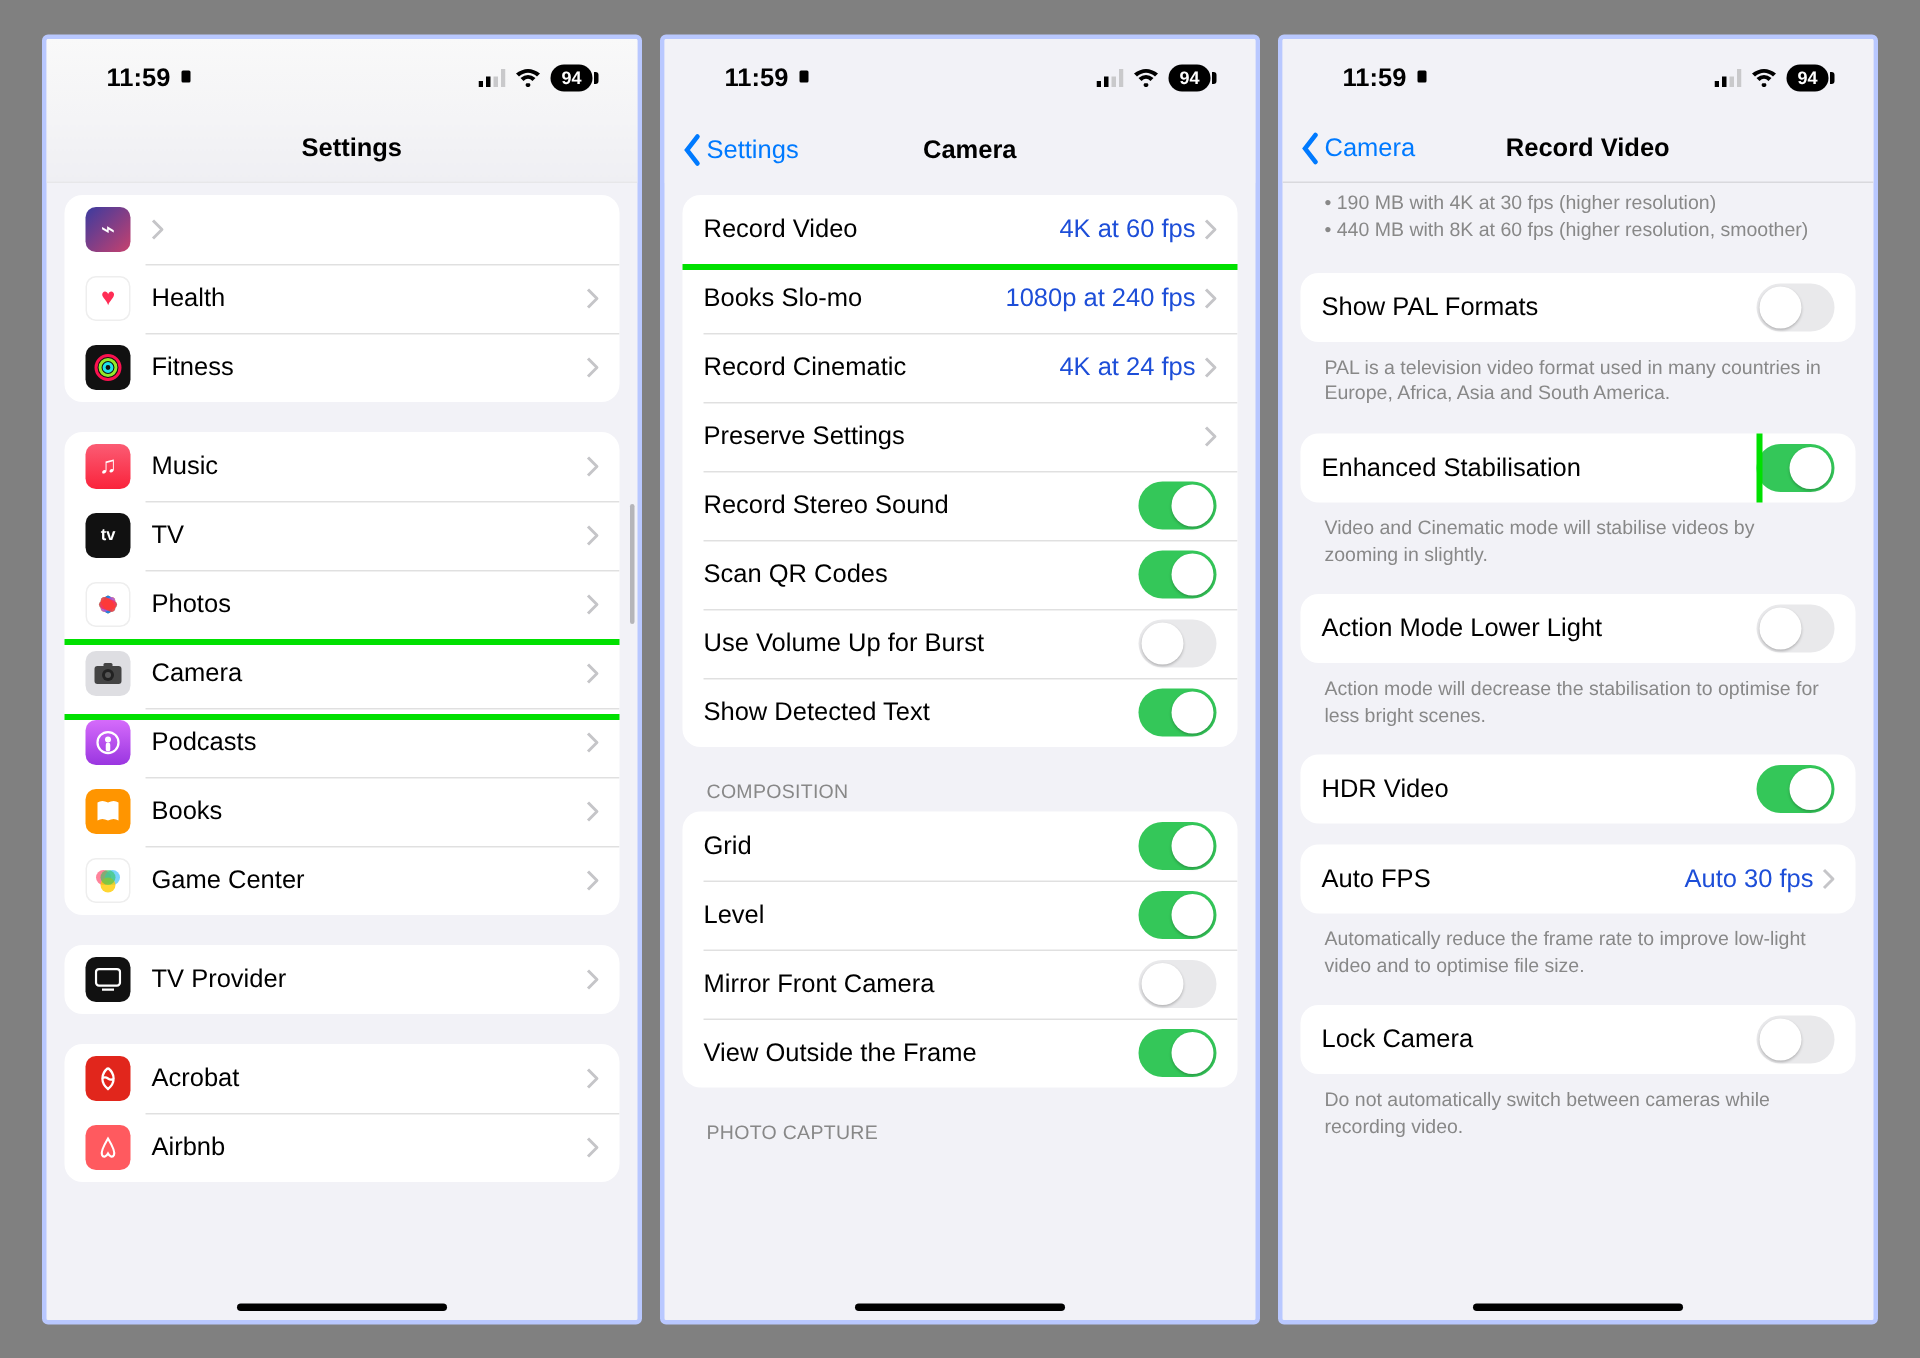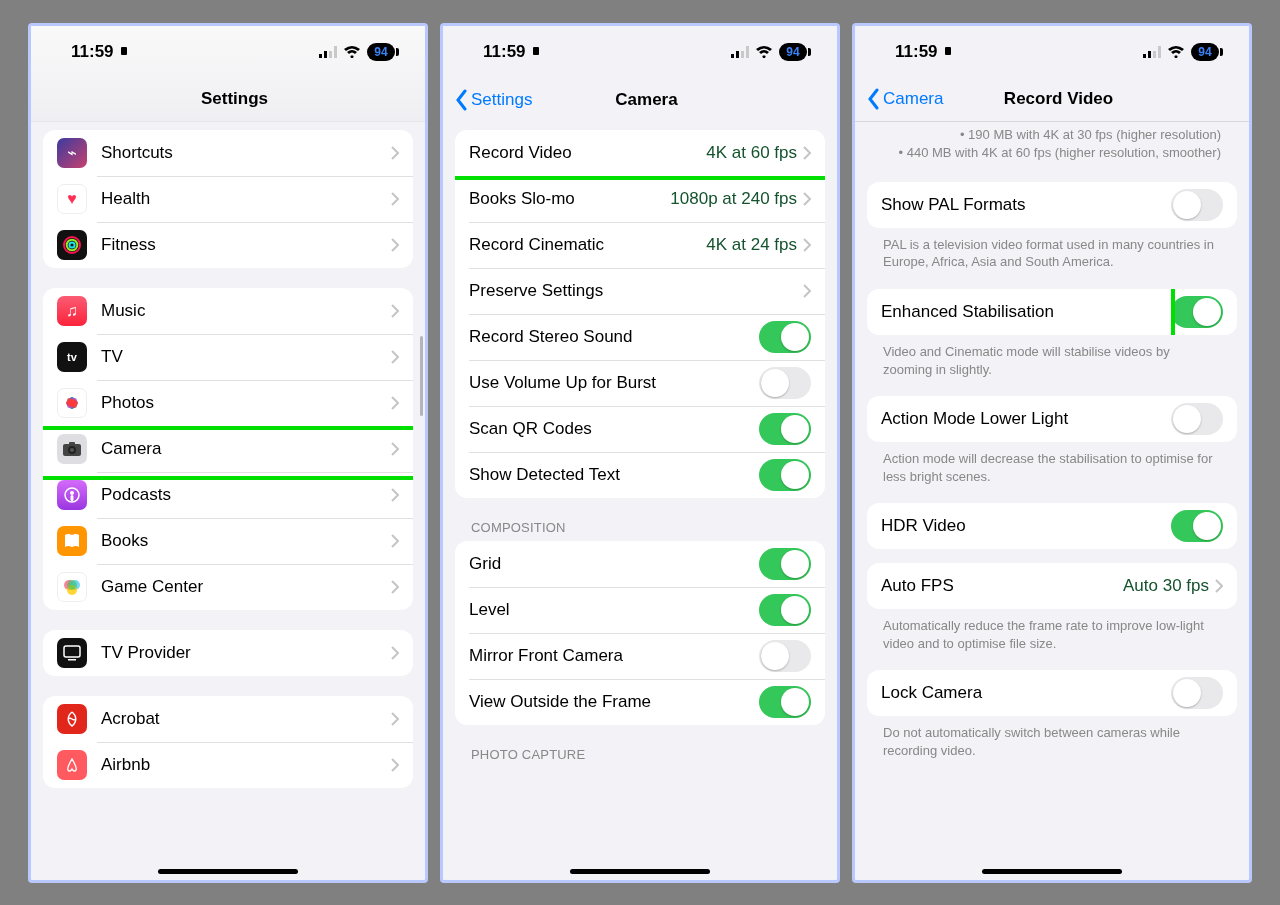"94" .battery-pill { color: #3b82f6 -> #ffffff }
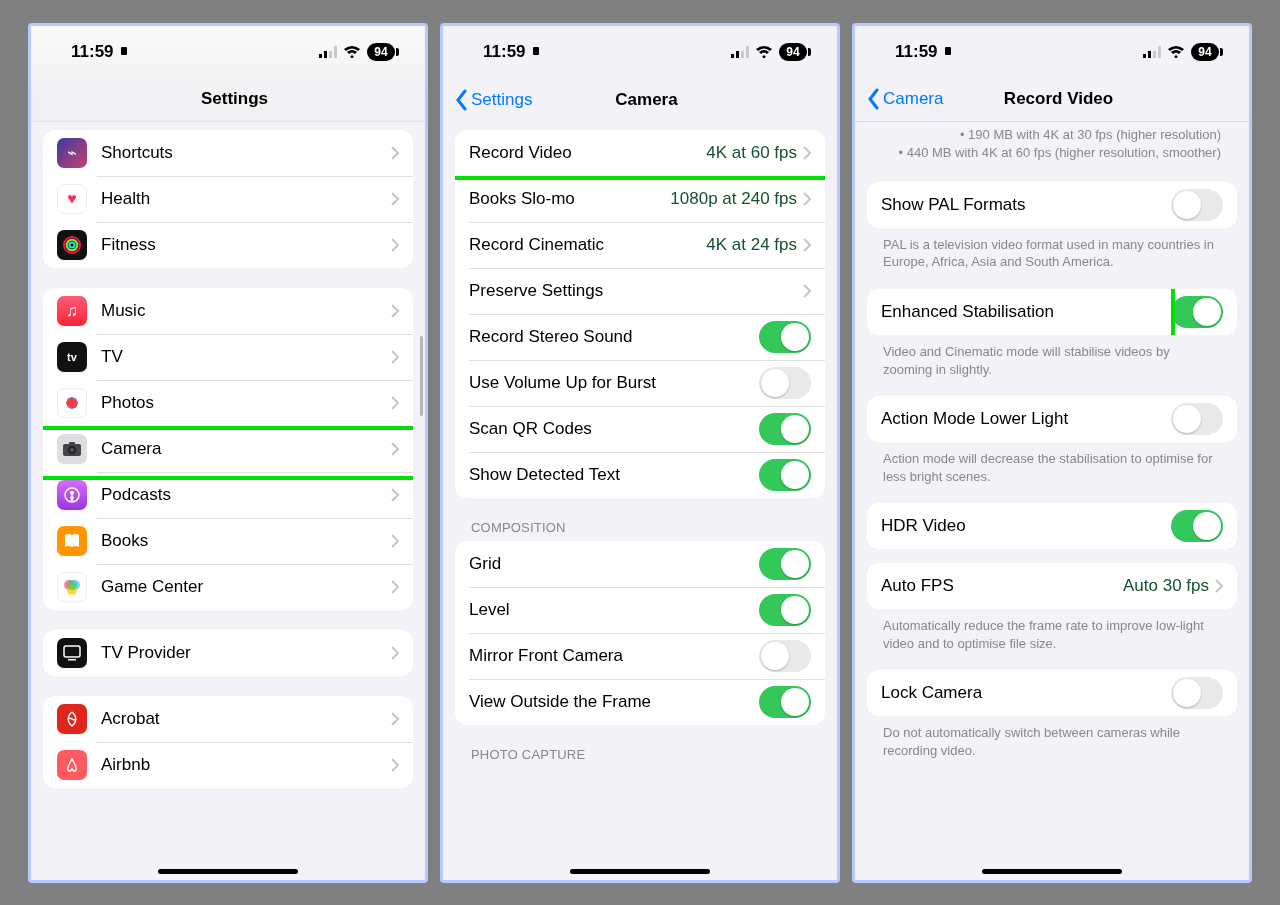"190 MB with 4K at" .footer-text-block { text-align: right -> none }
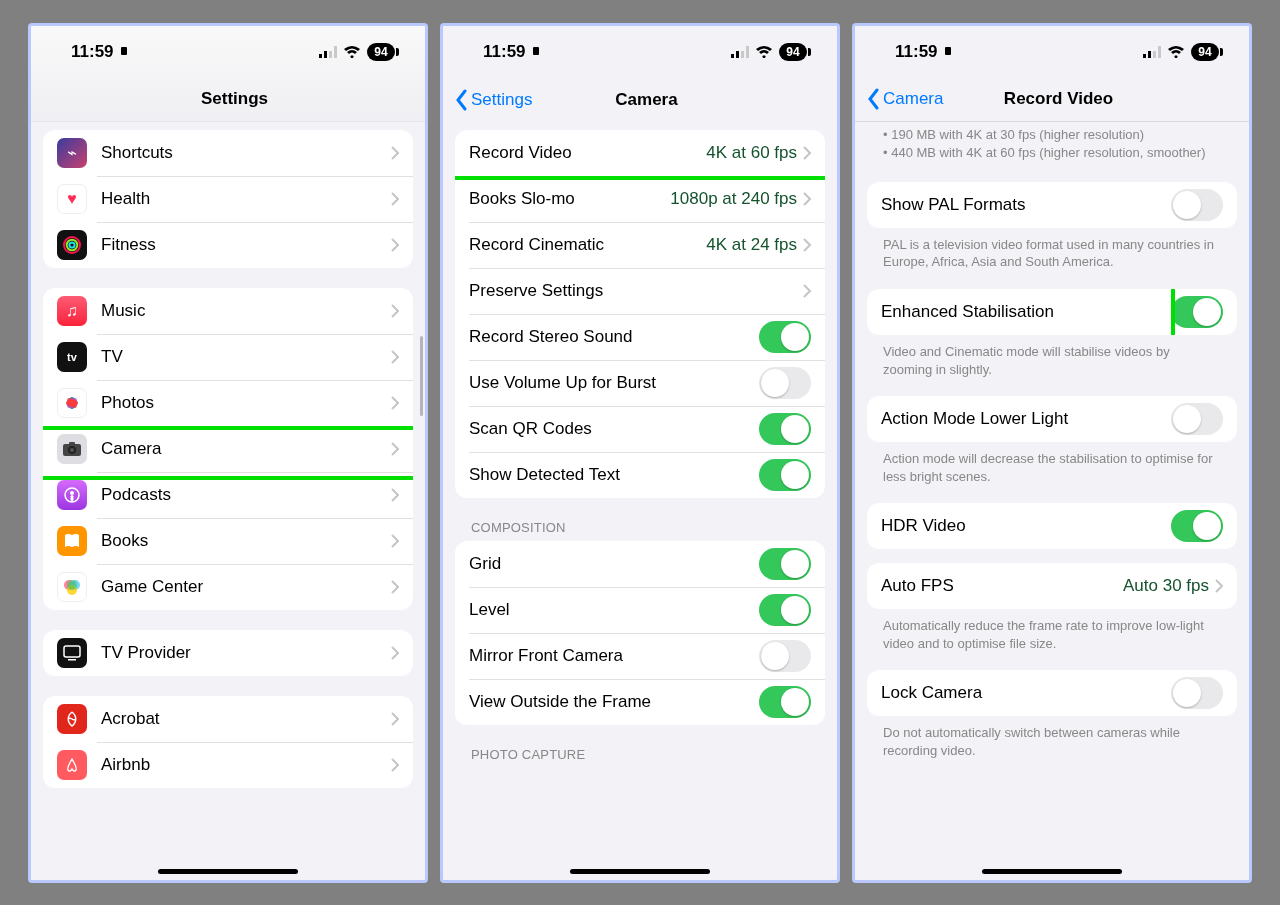"Shortcuts" span.label { html: <span>Shortcuts</span> -> none }
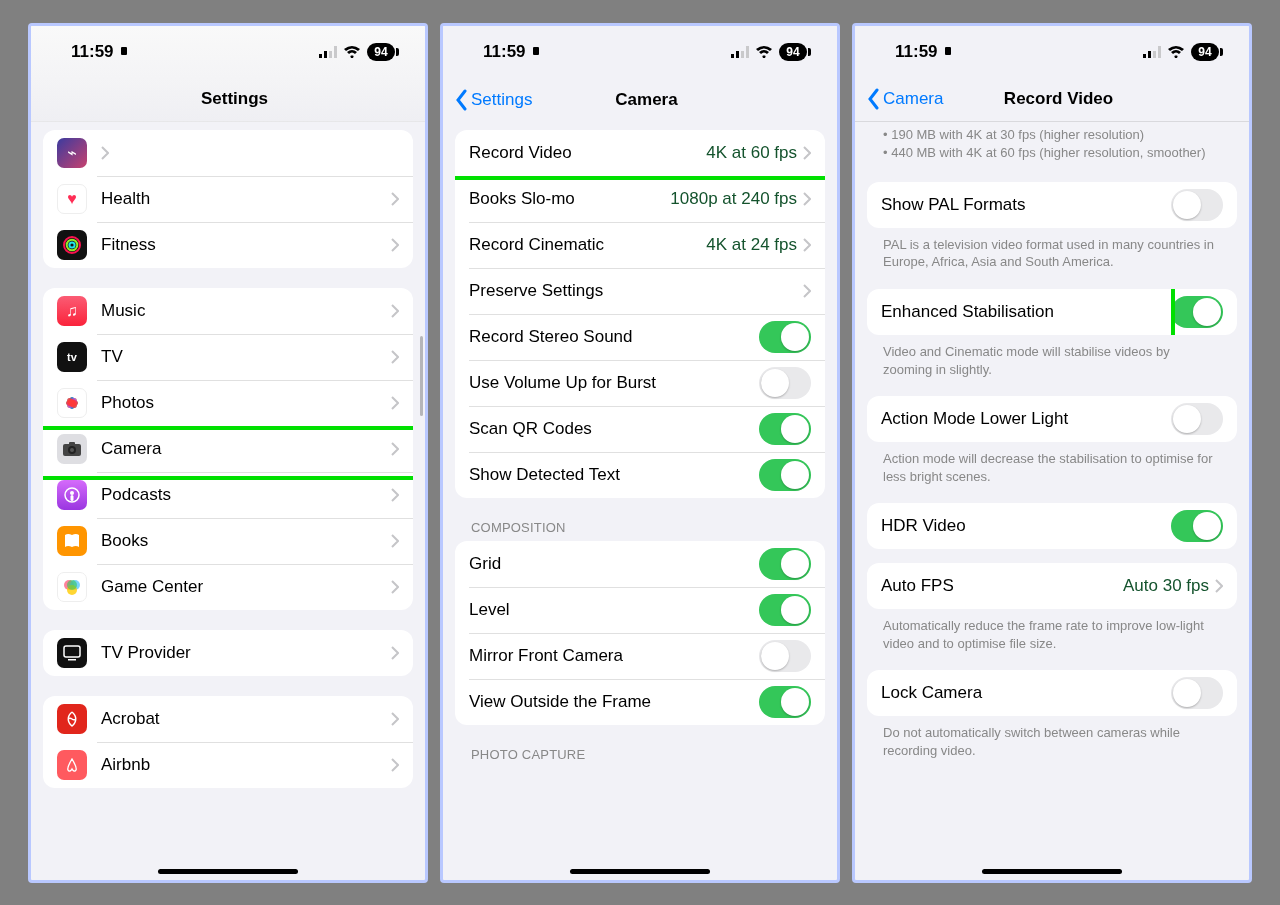"4K at 60 fps" .row .value { color: #14532d -> #1d4ed8 }
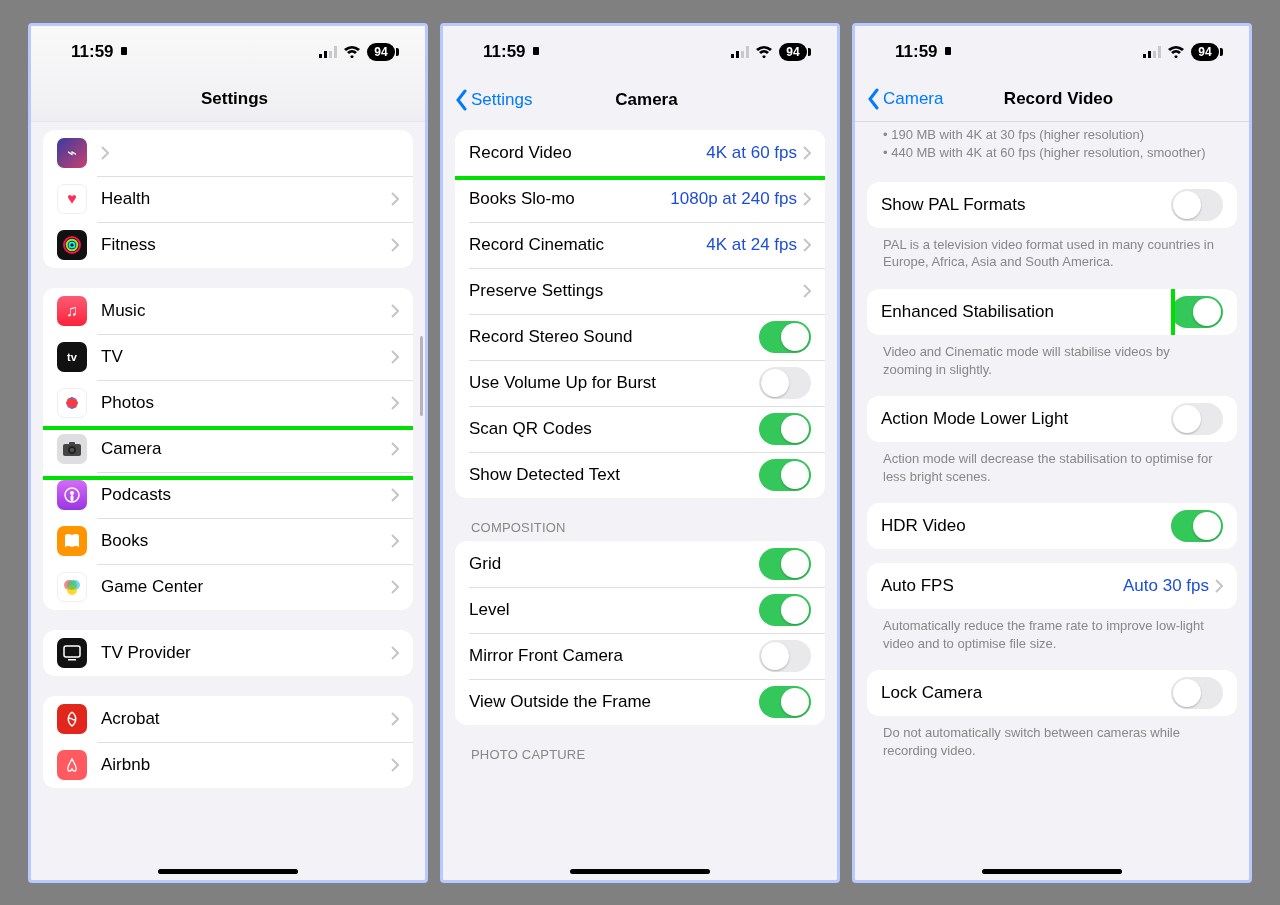"440 MB with 4K at" div.bullet-line { text: 4K -> 8K }
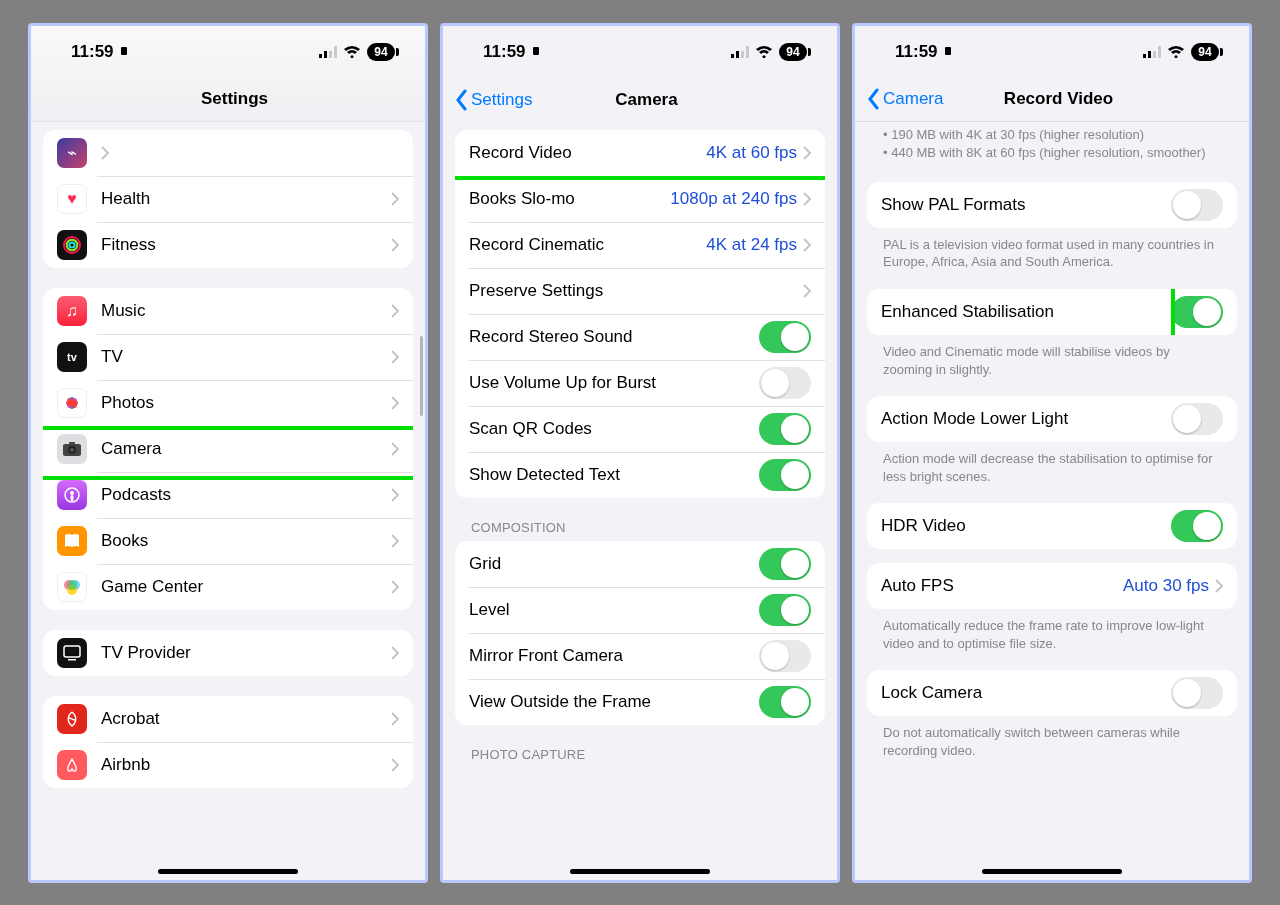"Use Volume Up for Burst" div.row { order: before "Scan QR Codes" -> after "Scan QR Codes" }
